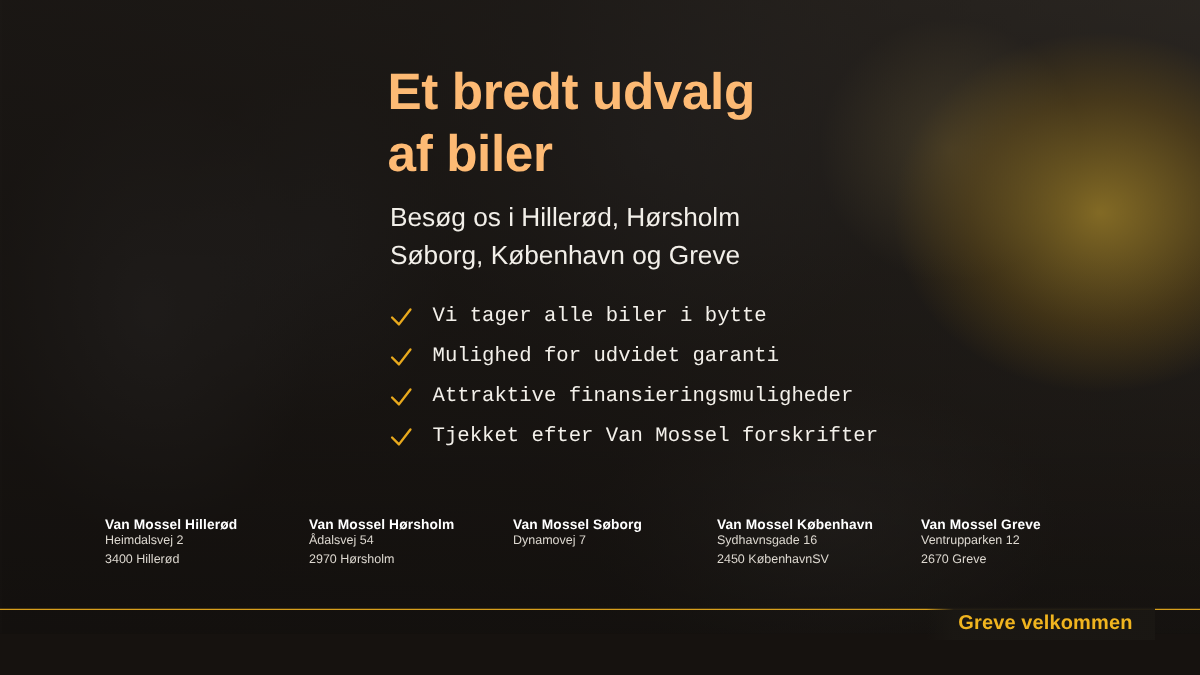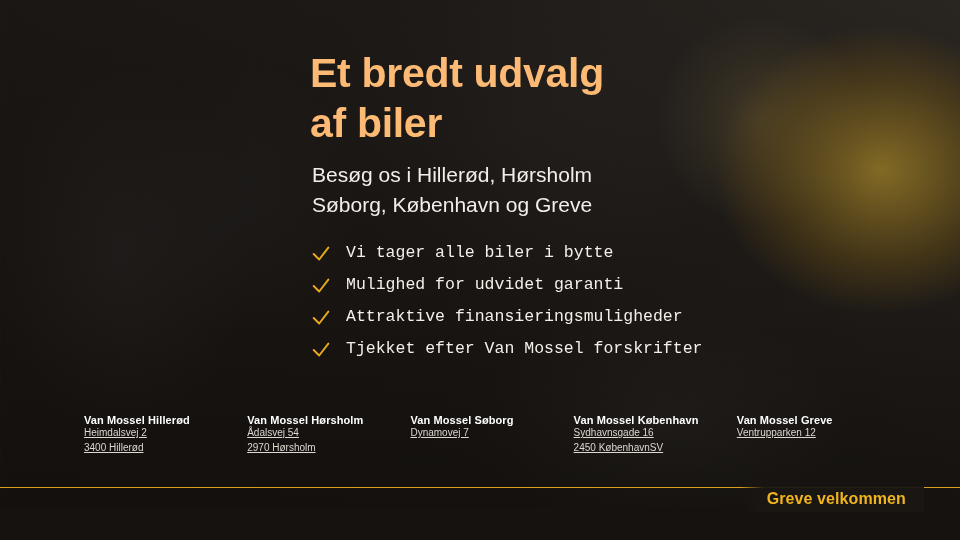"Heimdalsvej 2" .loc-line { text-decoration: underline -> none }
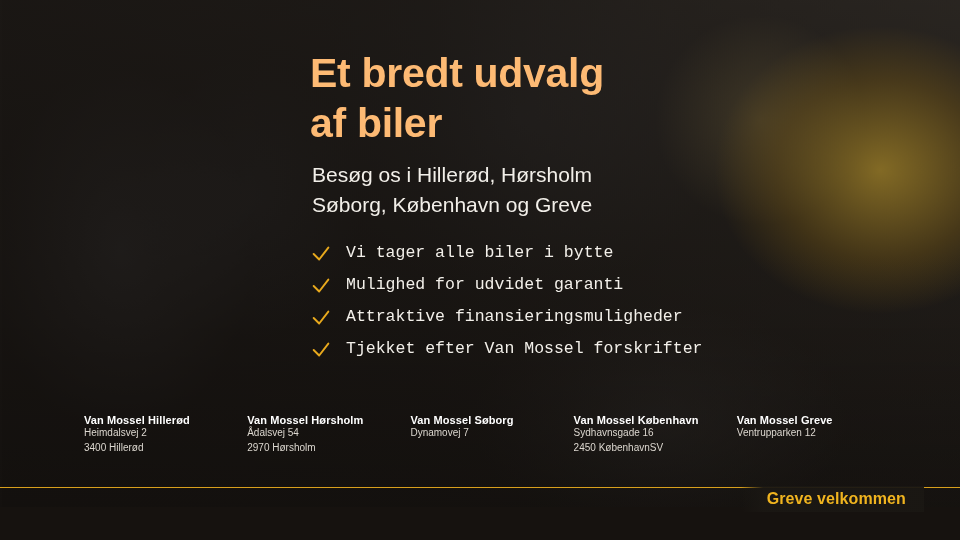"2670 Greve" div.loc-line { html: none -> <div>2670 Greve</div> }
